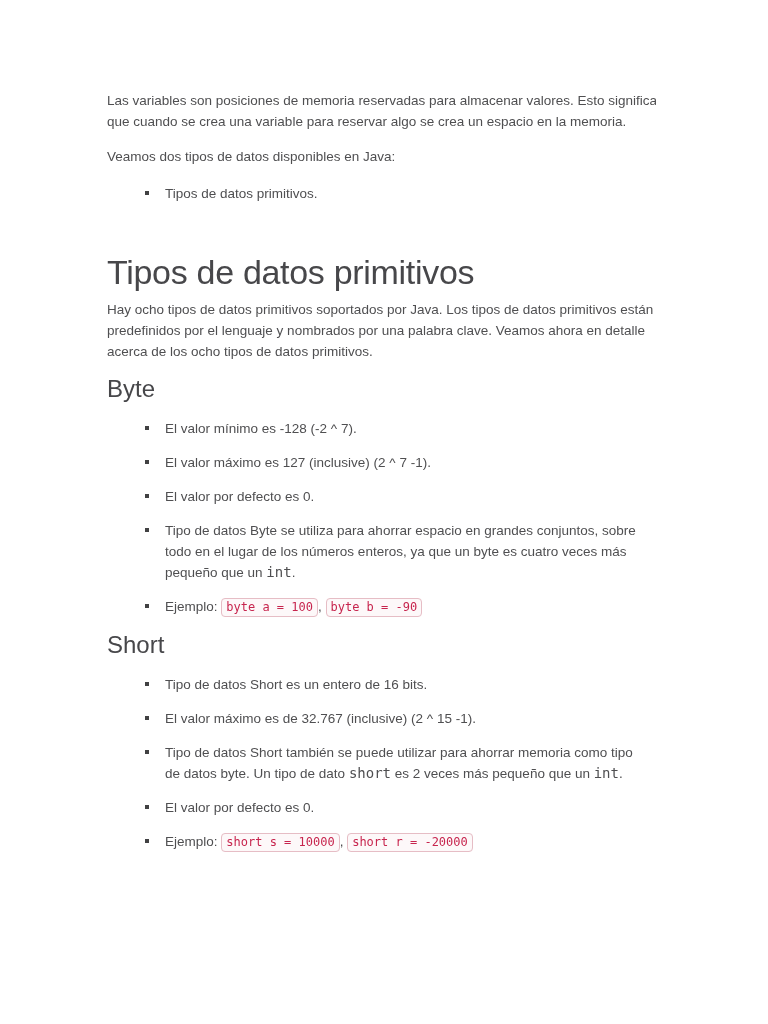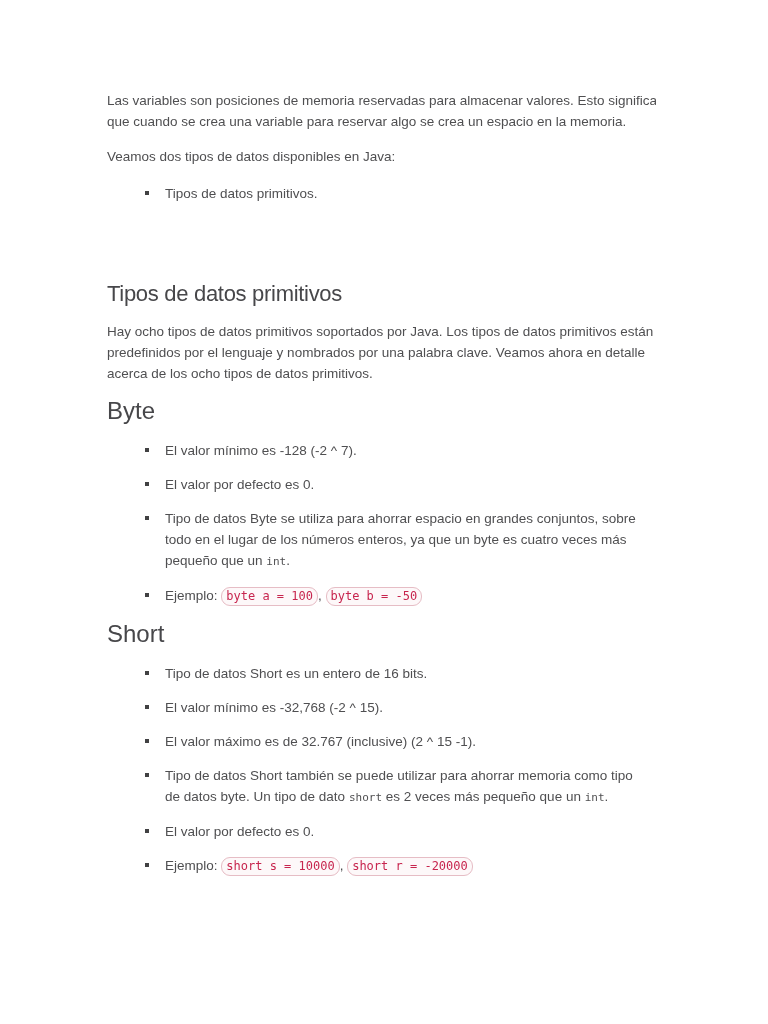"Tipos de datos primitivos" h1.doc-h1 { font-size: 22px -> 34px; margin: 72px 0 9px 0 -> 50px 0 9px 0 }
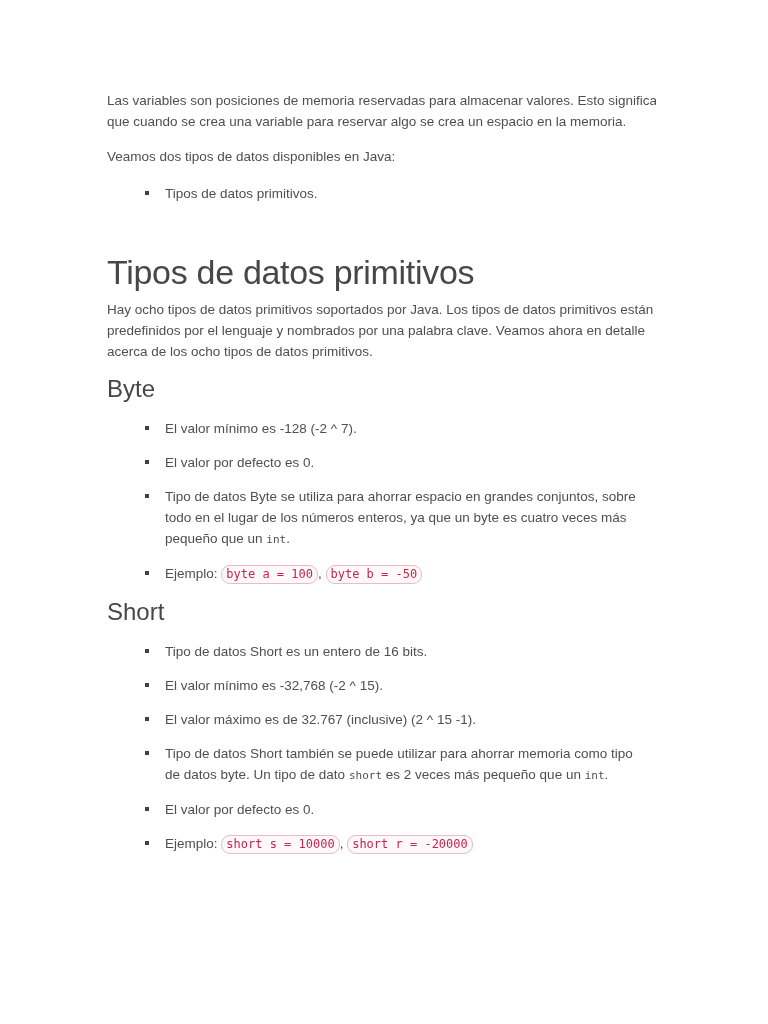"El valor máximo es 127" li { html: none -> <li><span>El valor máximo es 127 (inclusive) (2 ^ 7 -1).</span></li> }
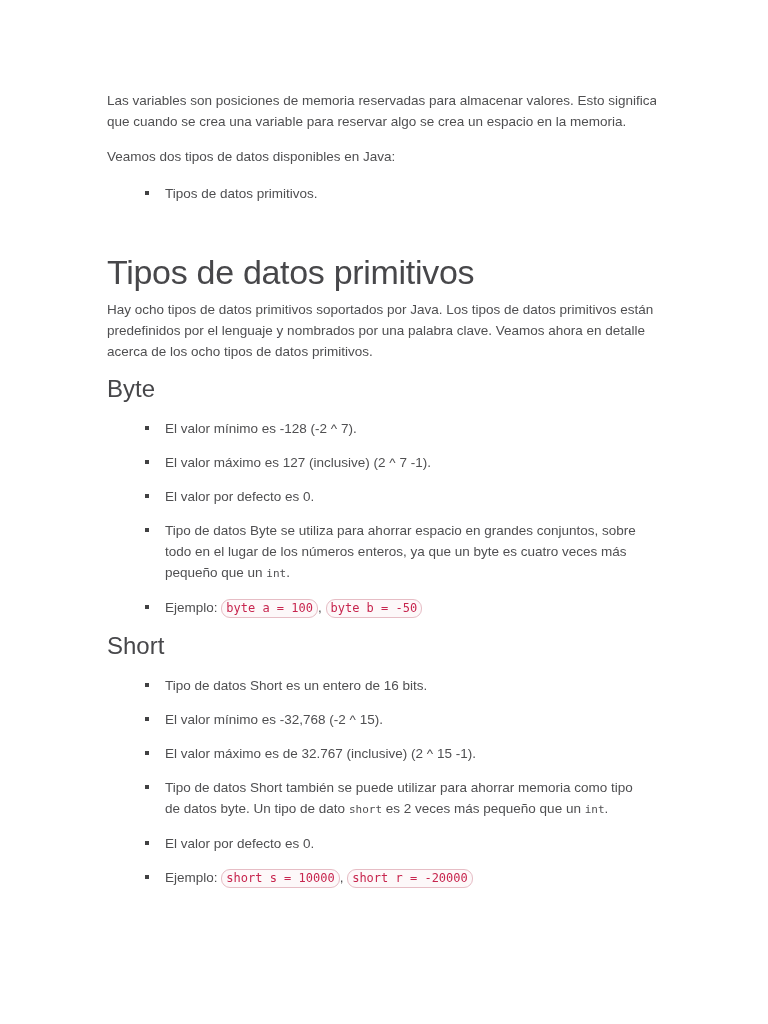"int" .mono { font-size: 11px -> 14px }
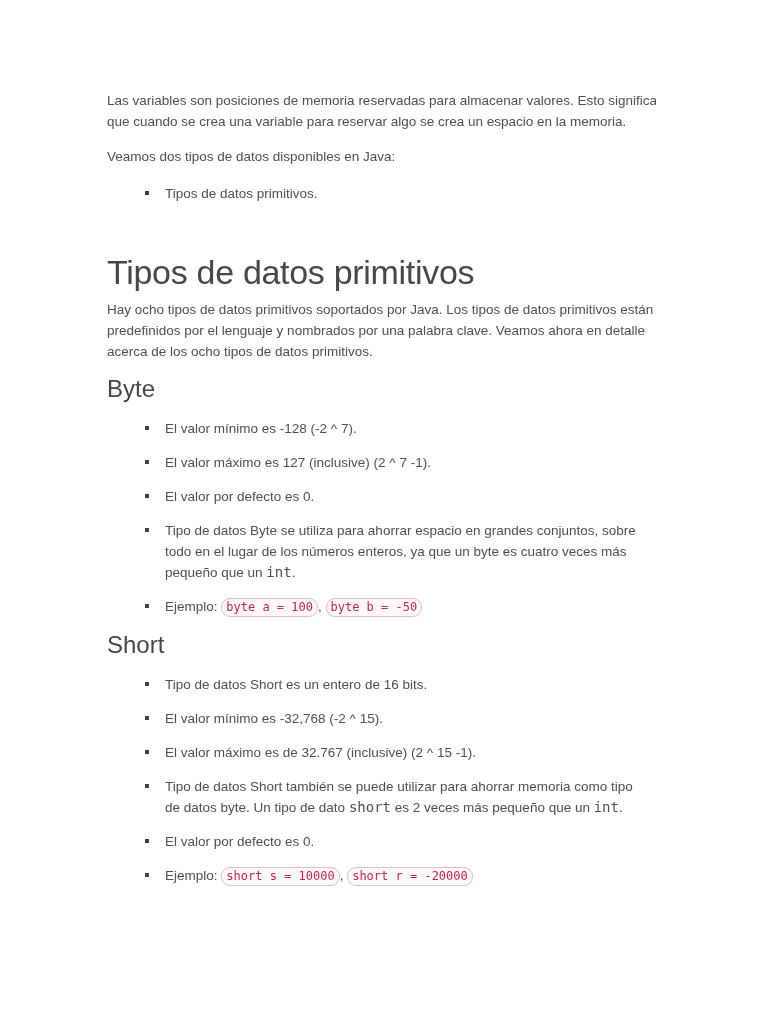"byte a = 100" .codebox { border-radius: 9px -> 4px }
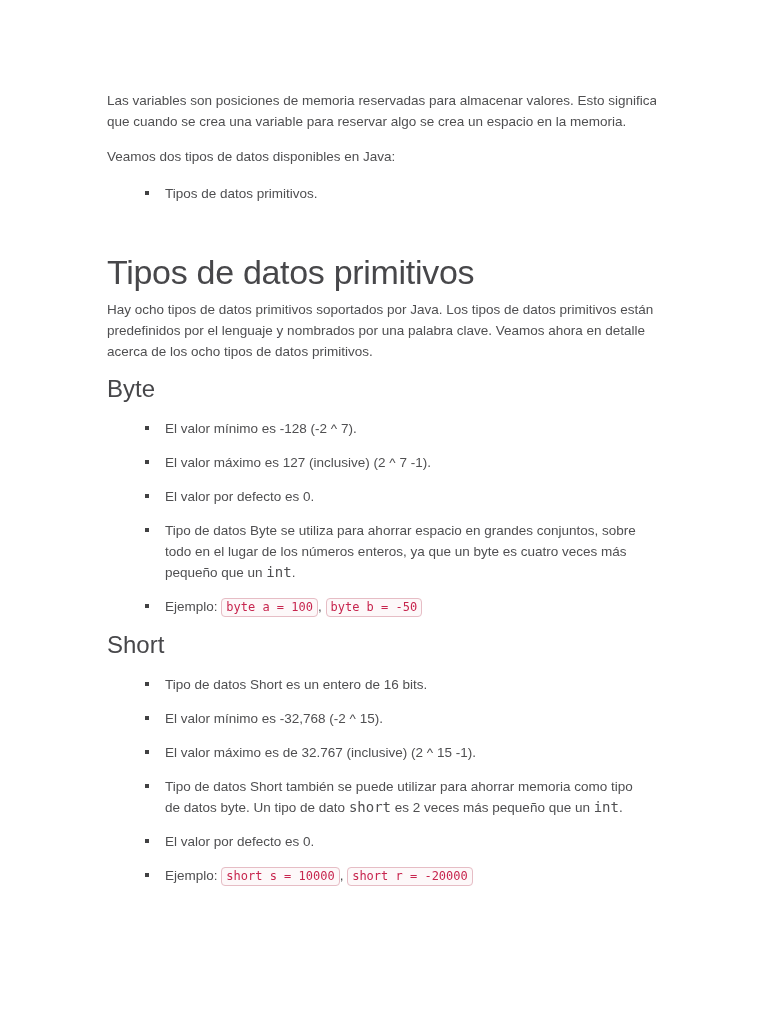"byte b = -50" code.codebox { text: -50 -> -90 }
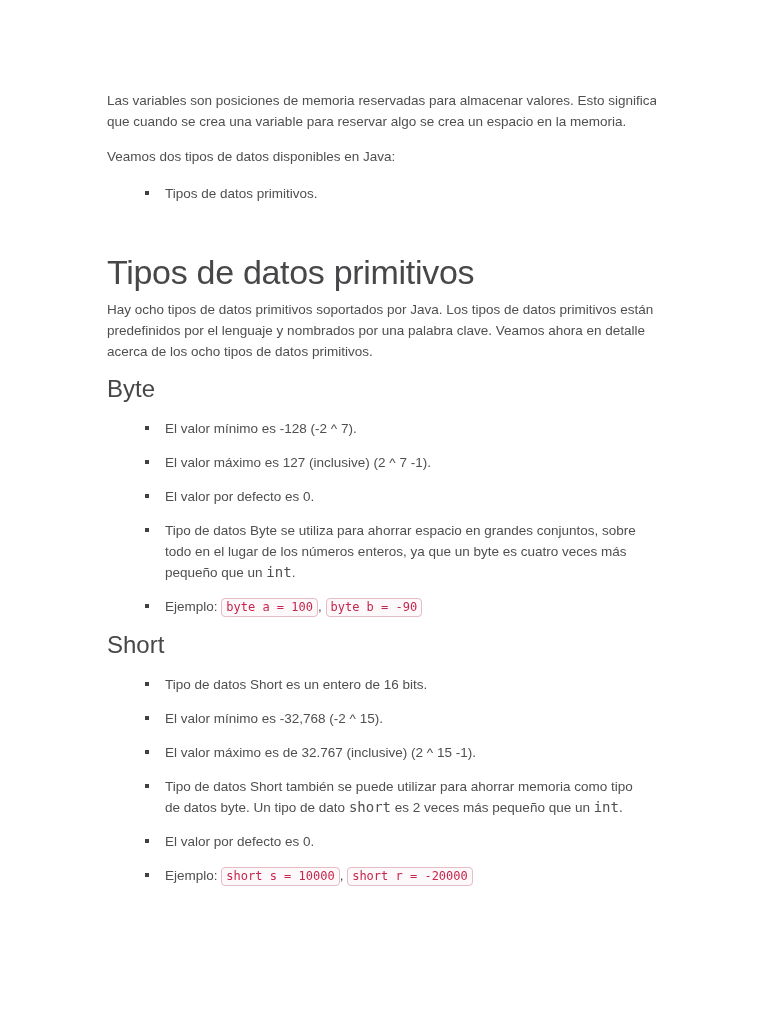"El valor mínimo es -32,768" li { html: <li><span>El valor mínimo es -32,768 (-2 ^ 15).</span></li> -> none }
